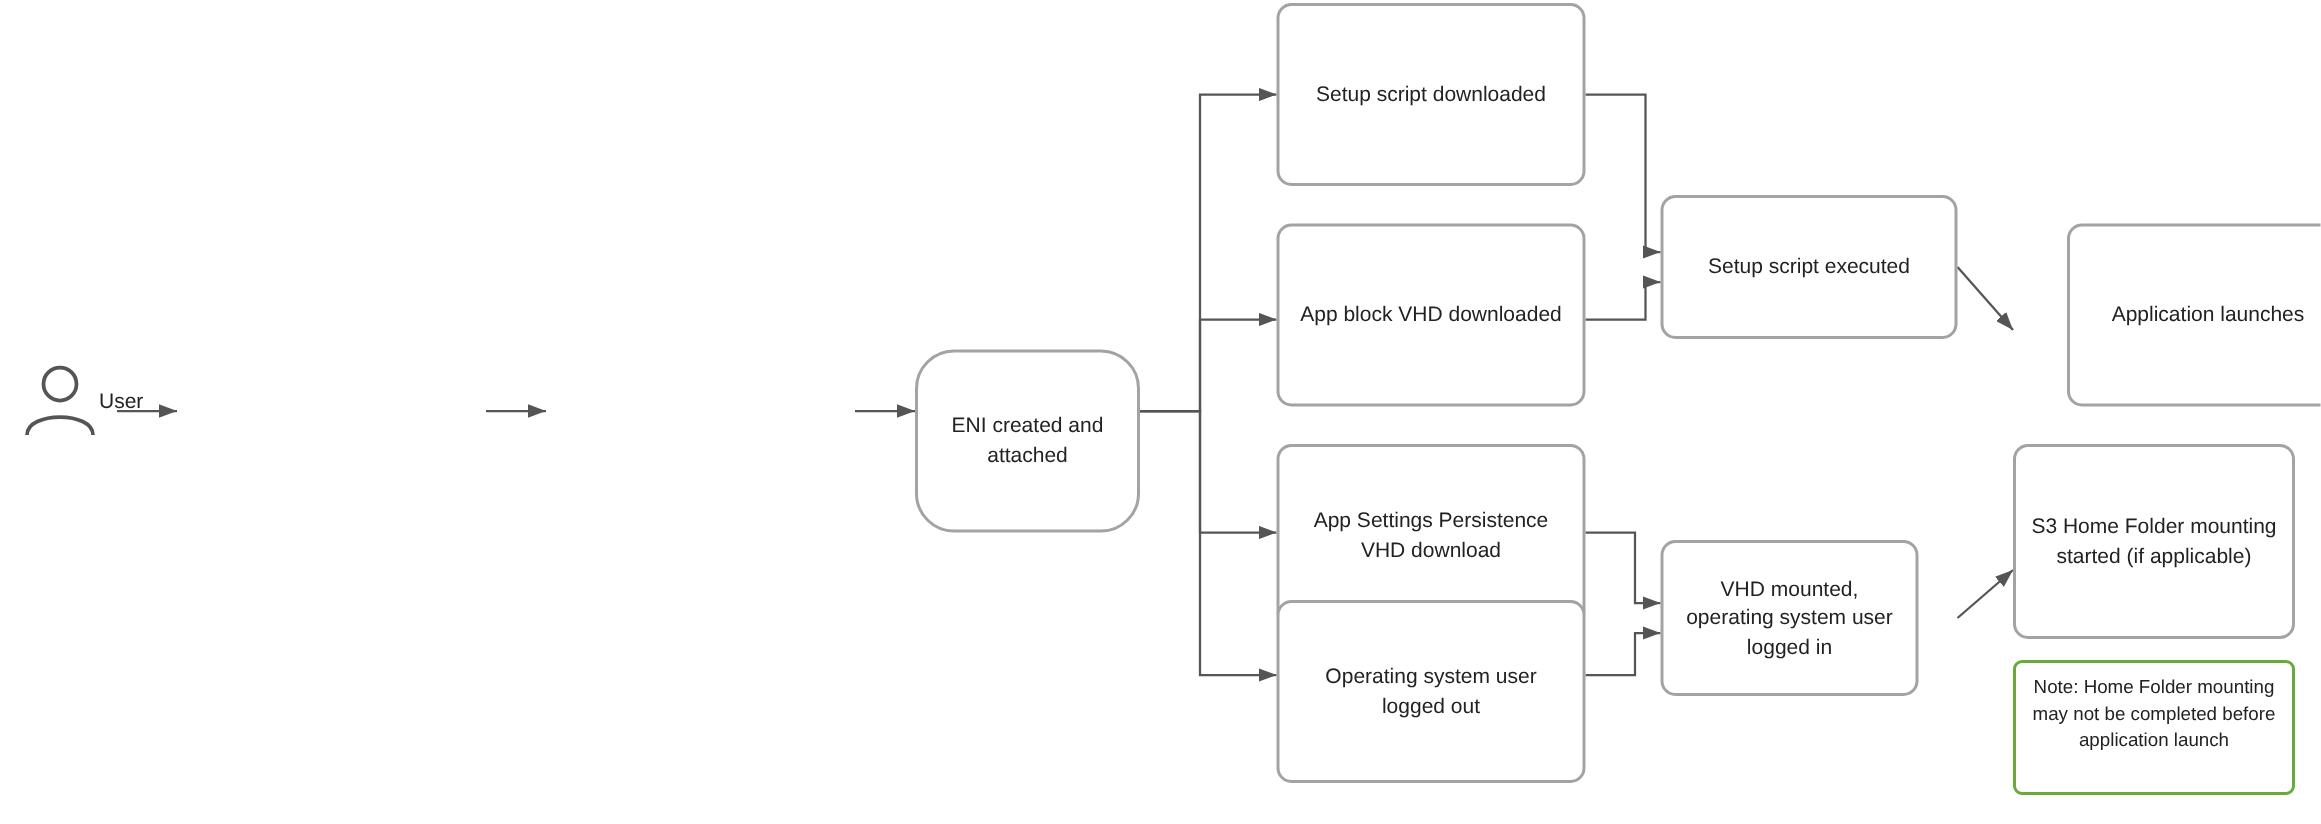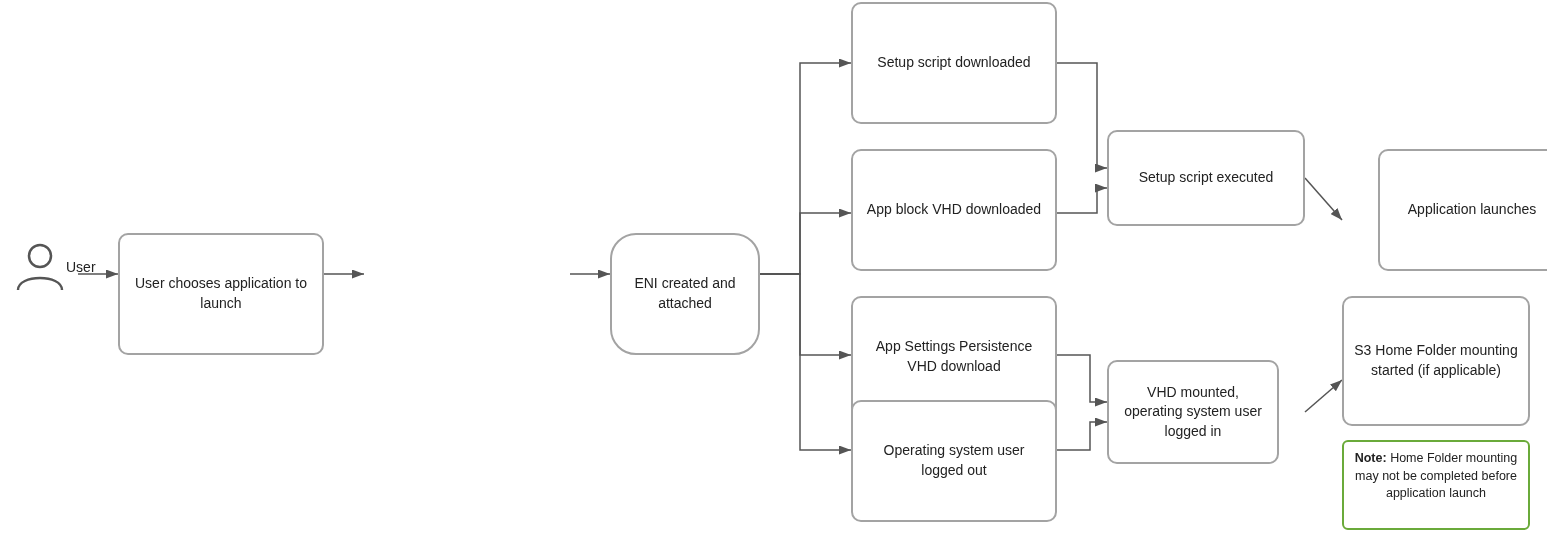"User chooses application to launch" div.node { html: <div> <span>User chooses application to launch</span> </div> -> none }
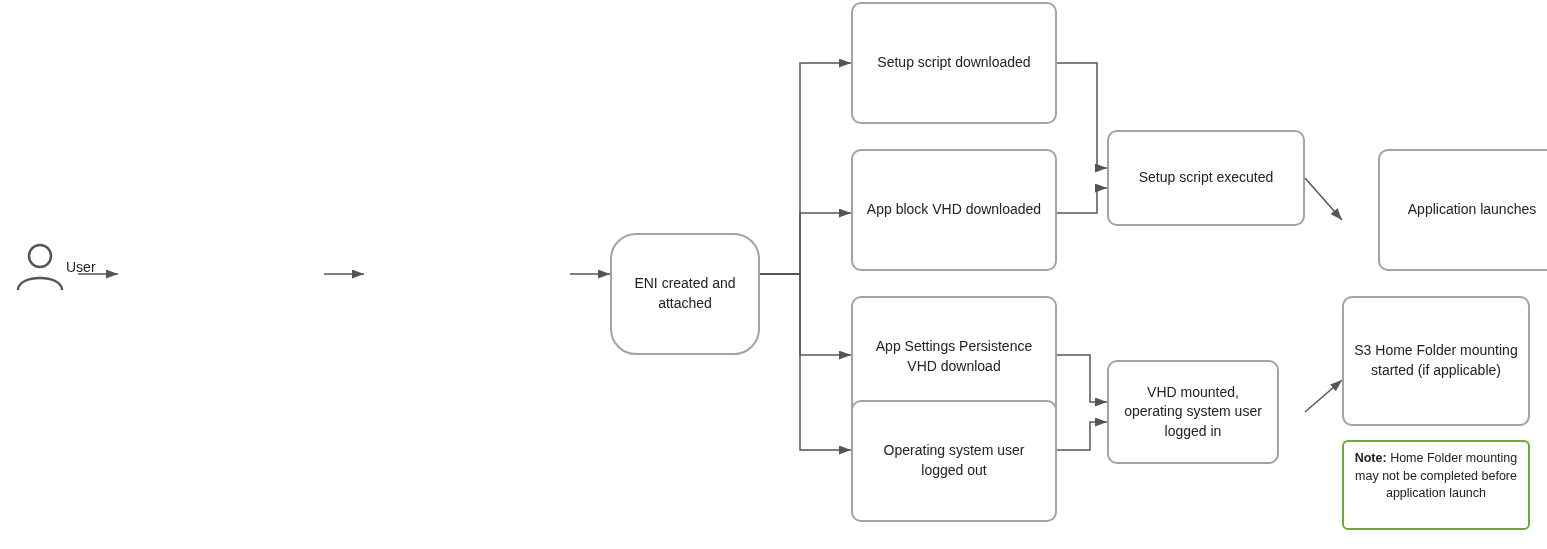"Note:" .node-note .note-label { font-weight: bold -> normal }
